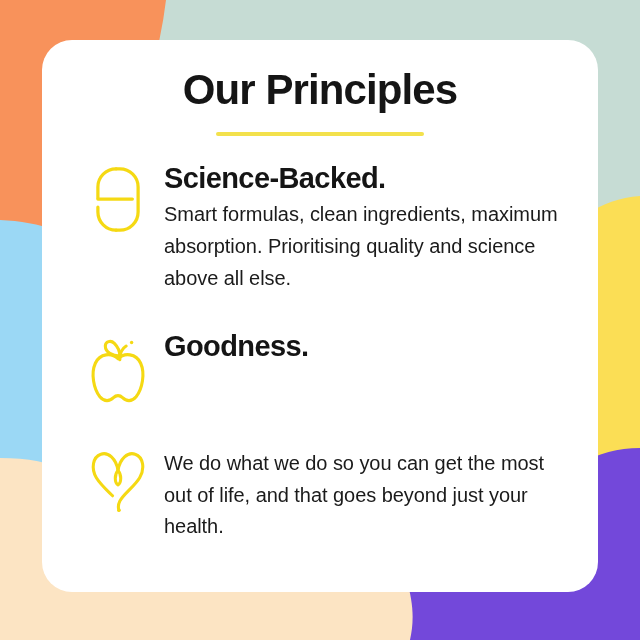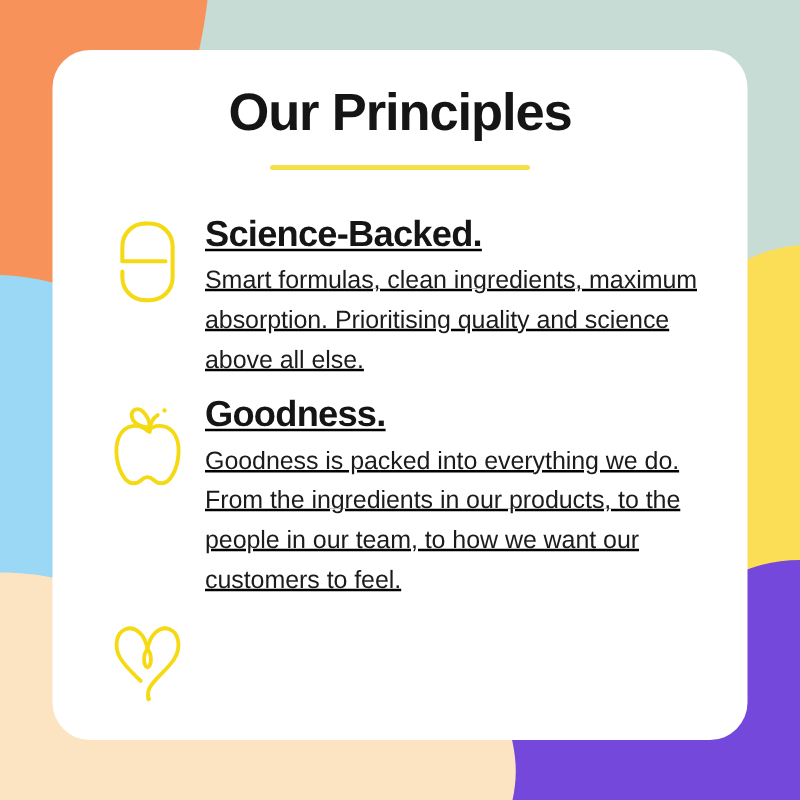"Science-Backed." #principles { text-decoration: underline -> none; top: 132px -> 122px }
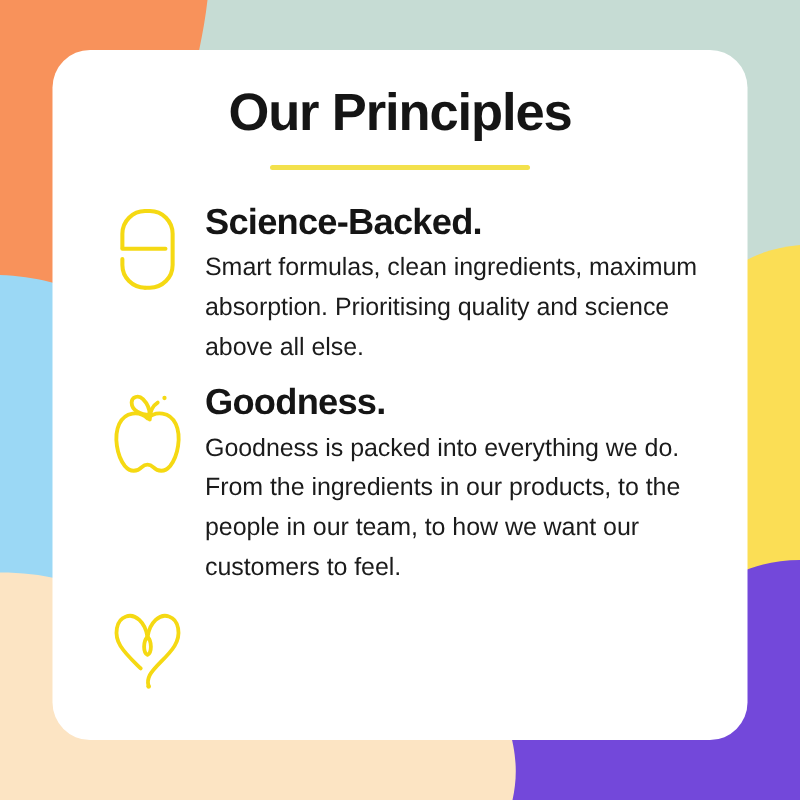"Goodness." .principle + .principle { margin-top: 12px -> 36px }
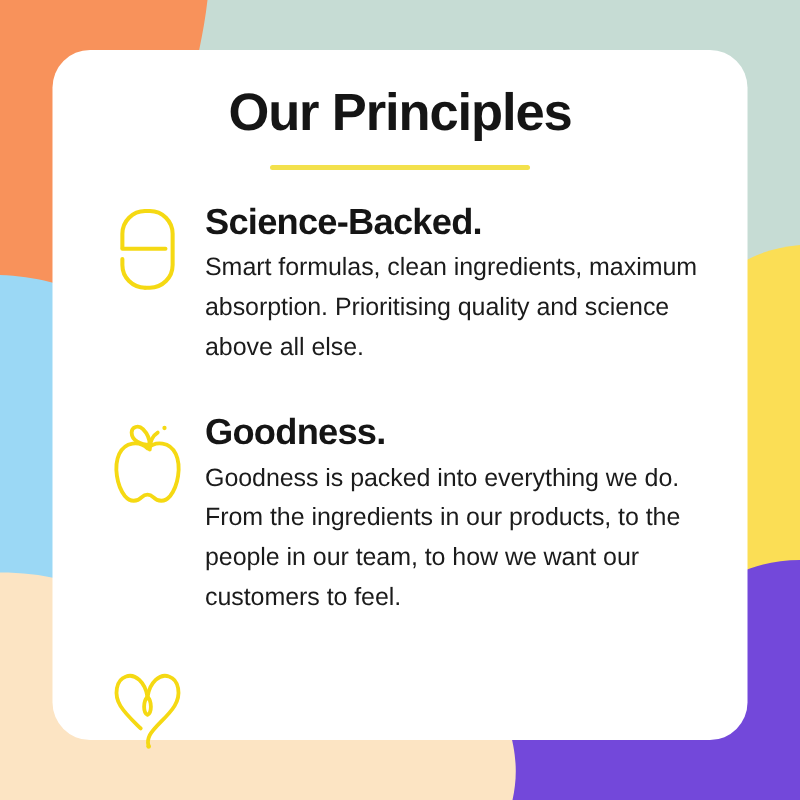"Goodness is packed into everything" p.p-text { html: <p>Goodness is packed into everything we do. From the ingredients in our products, to the people in our team, to how we want our customers to feel.</p> -> none }
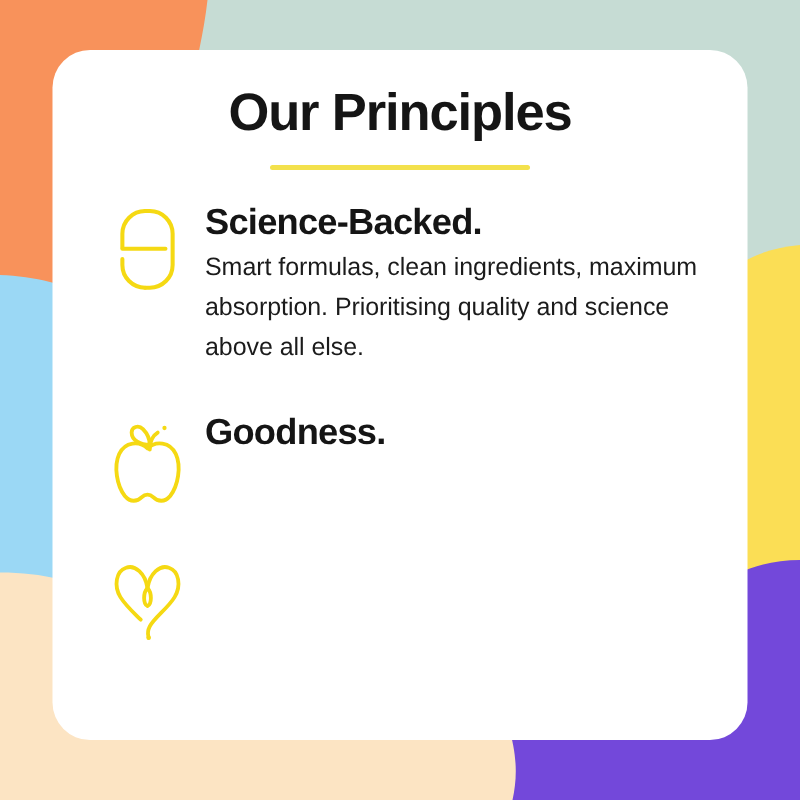"We do what we do" p.p-text { html: none -> <p>We do what we do so you can get the most out of life, and that goes beyond just your health.</p> }
